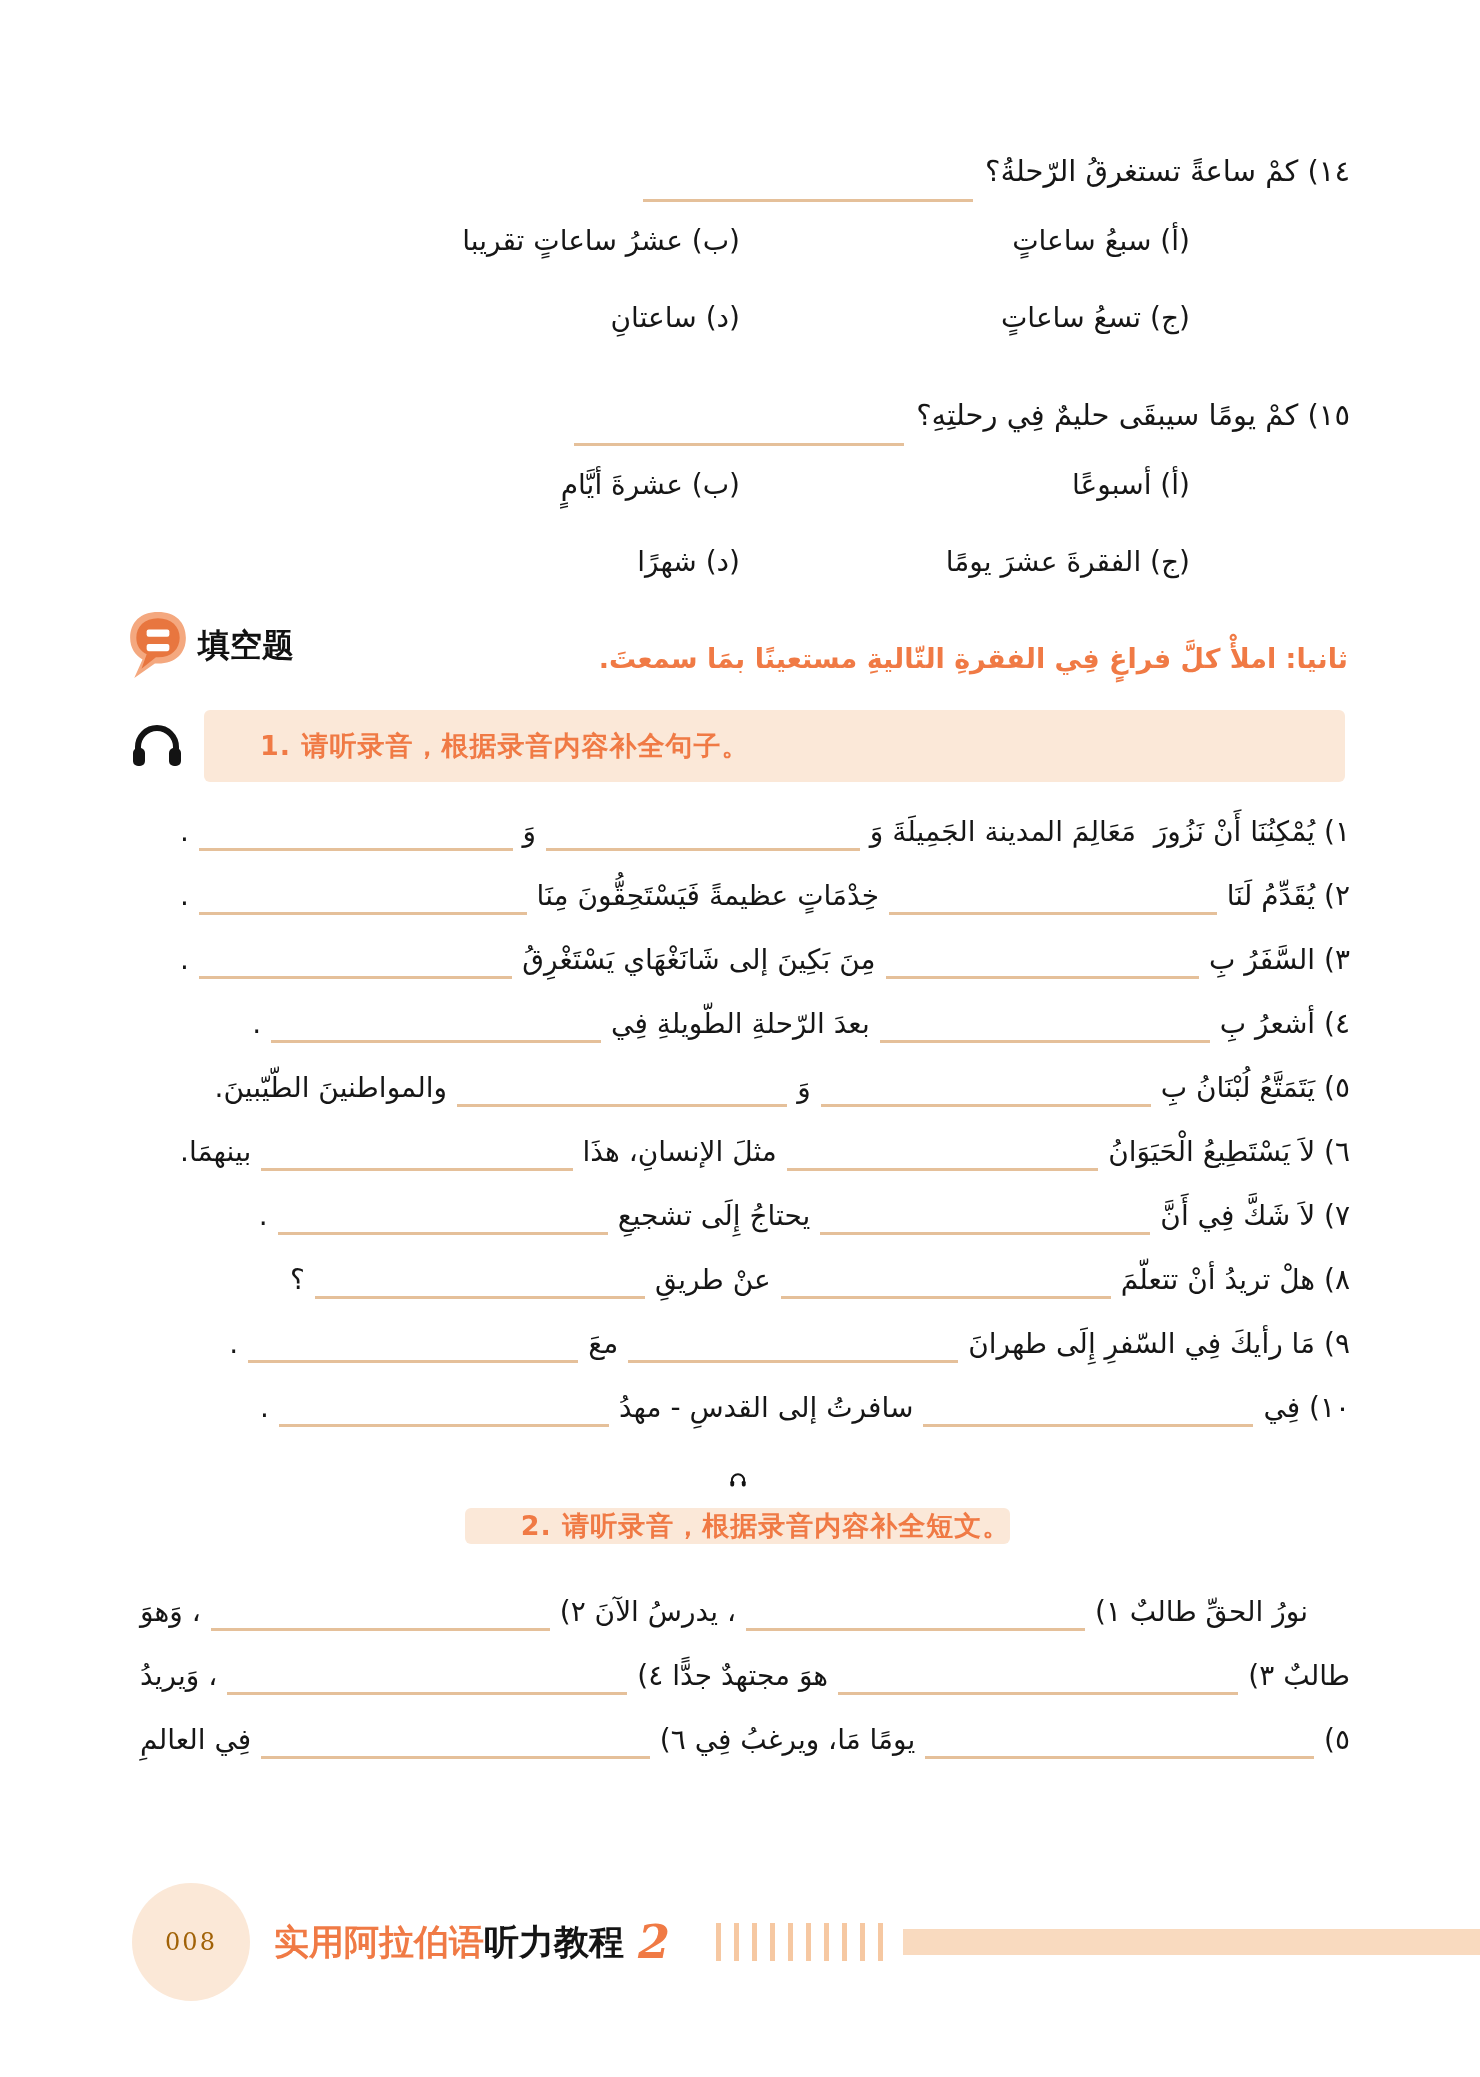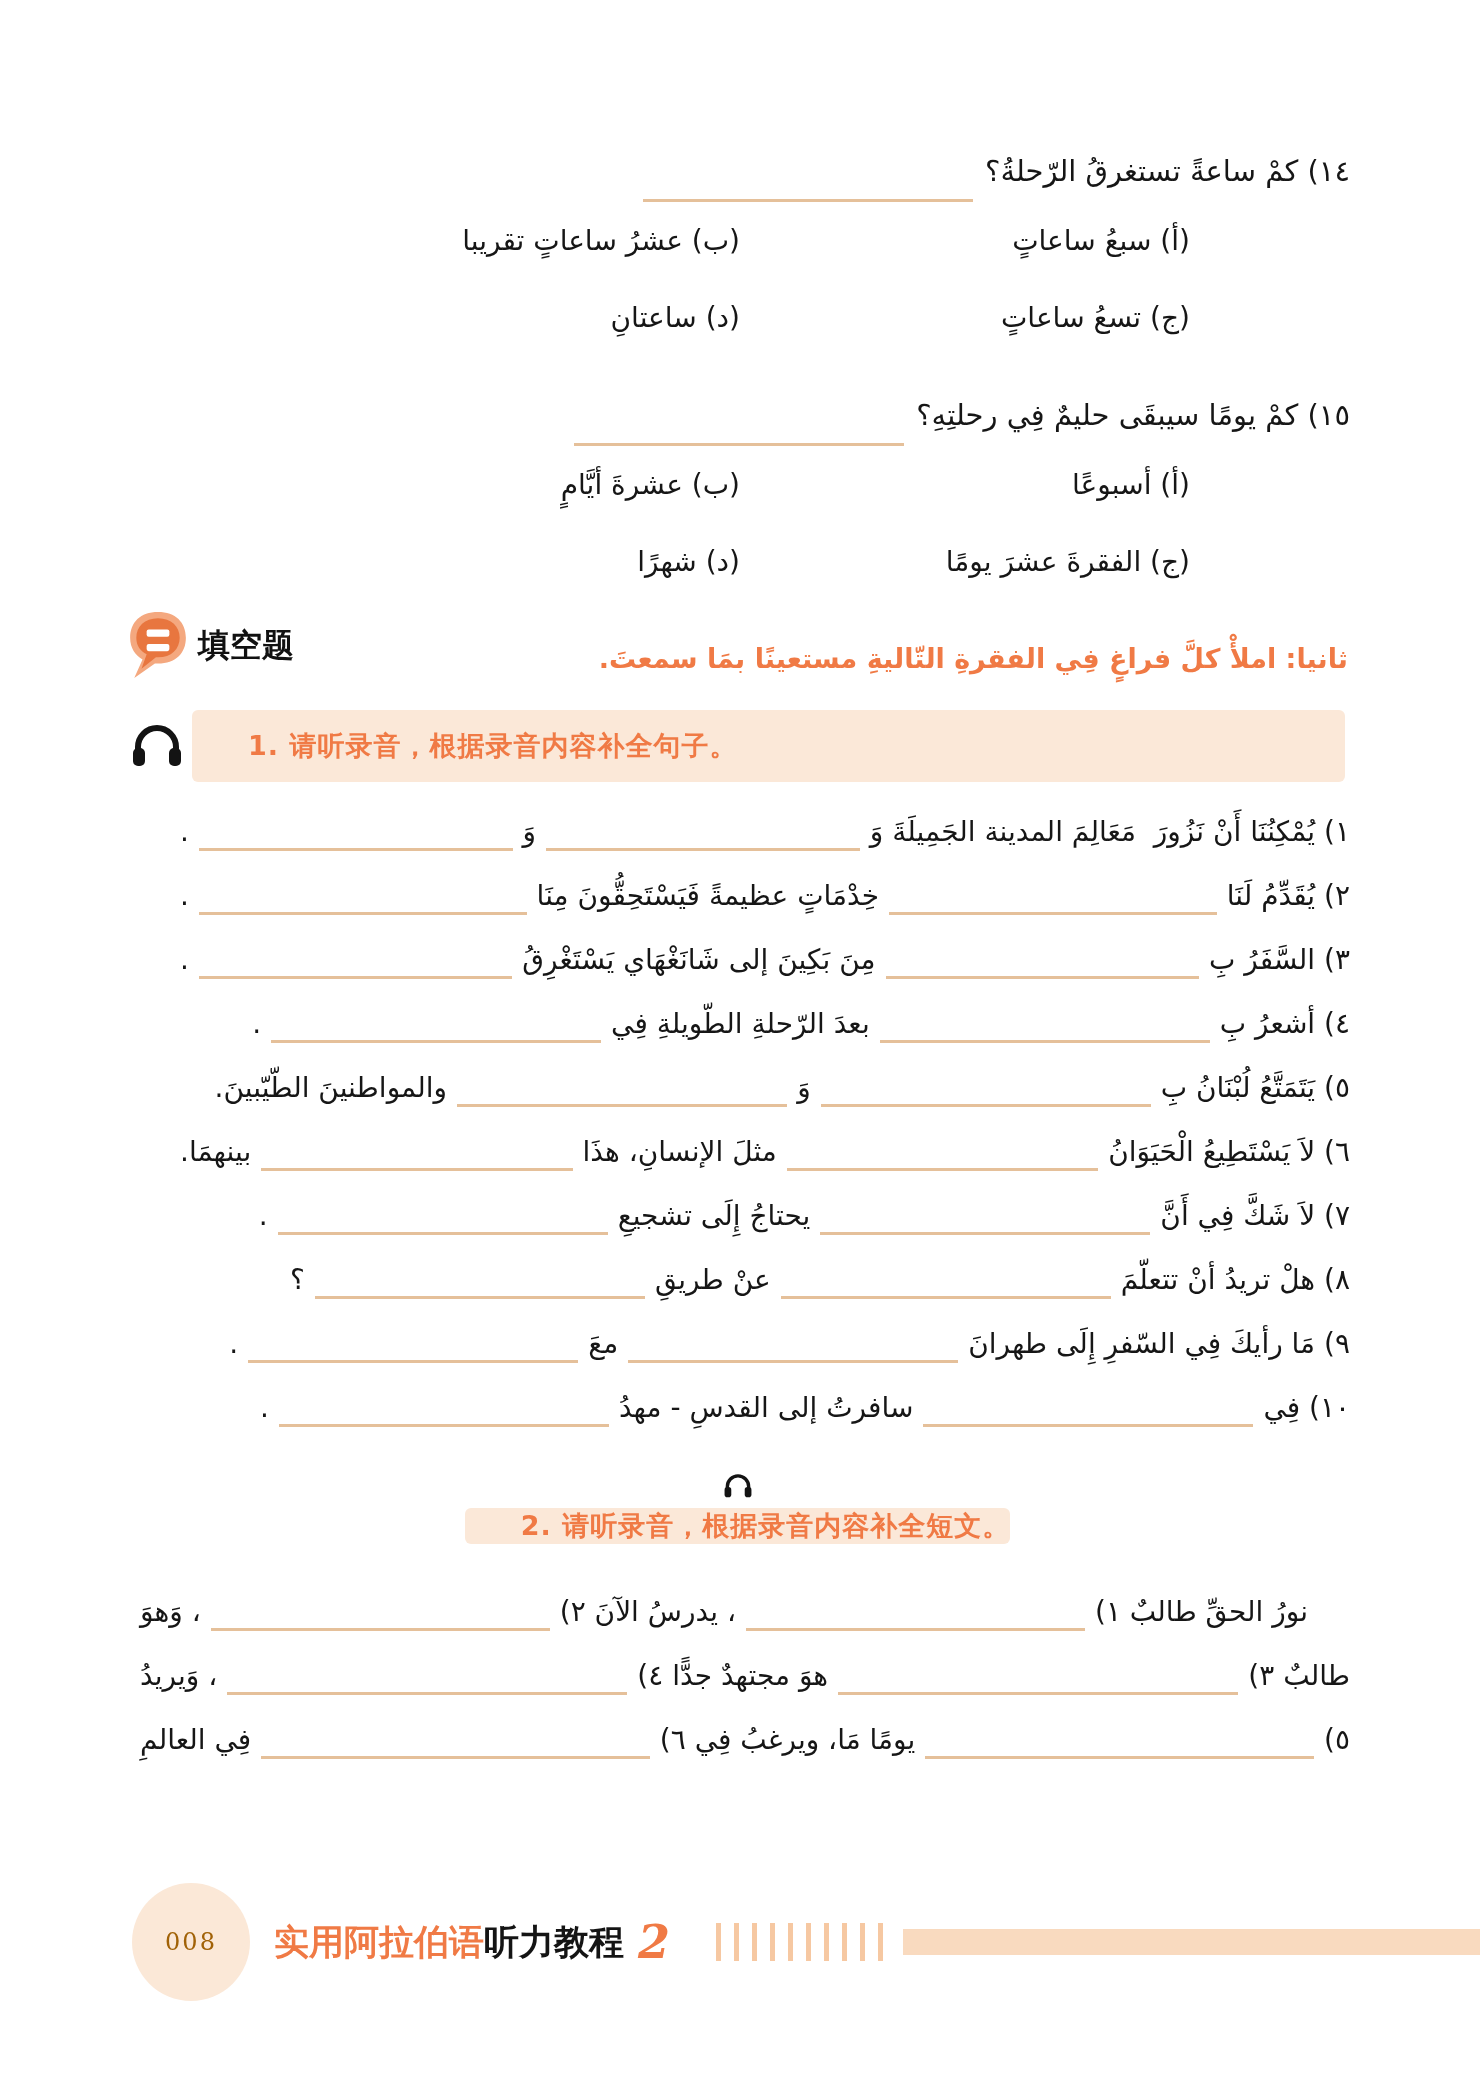"1. 请听录音，根据录音内容补全句子。" .task-banner { gap: 8px -> 20px }
